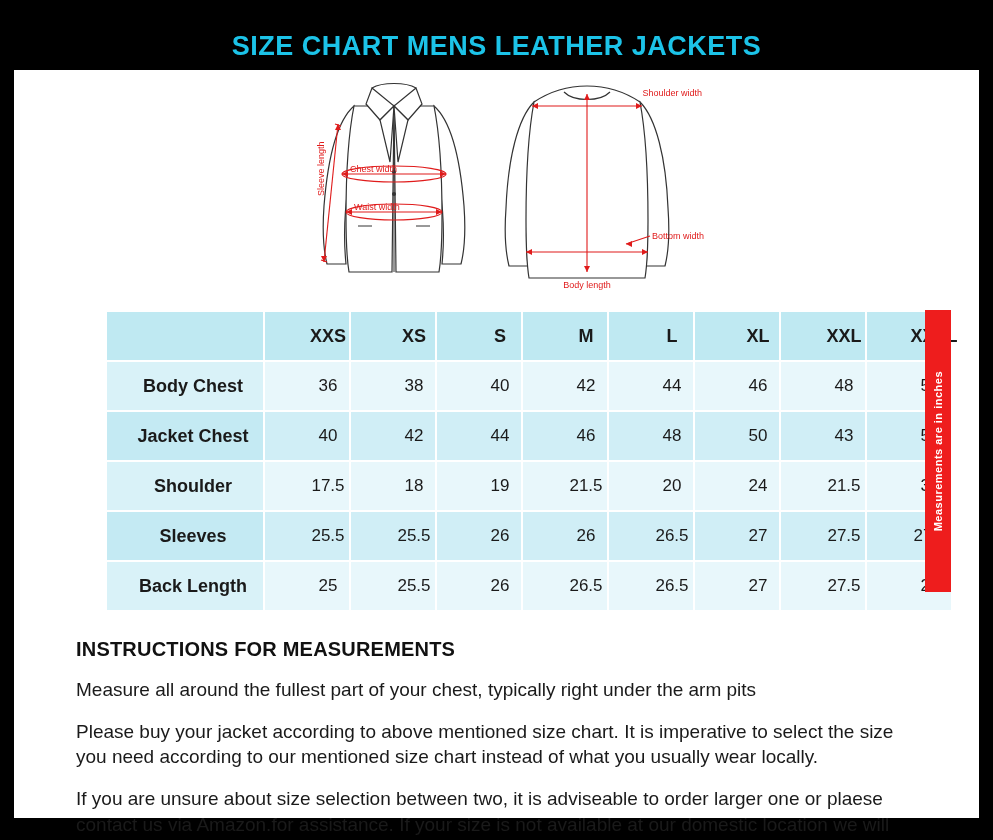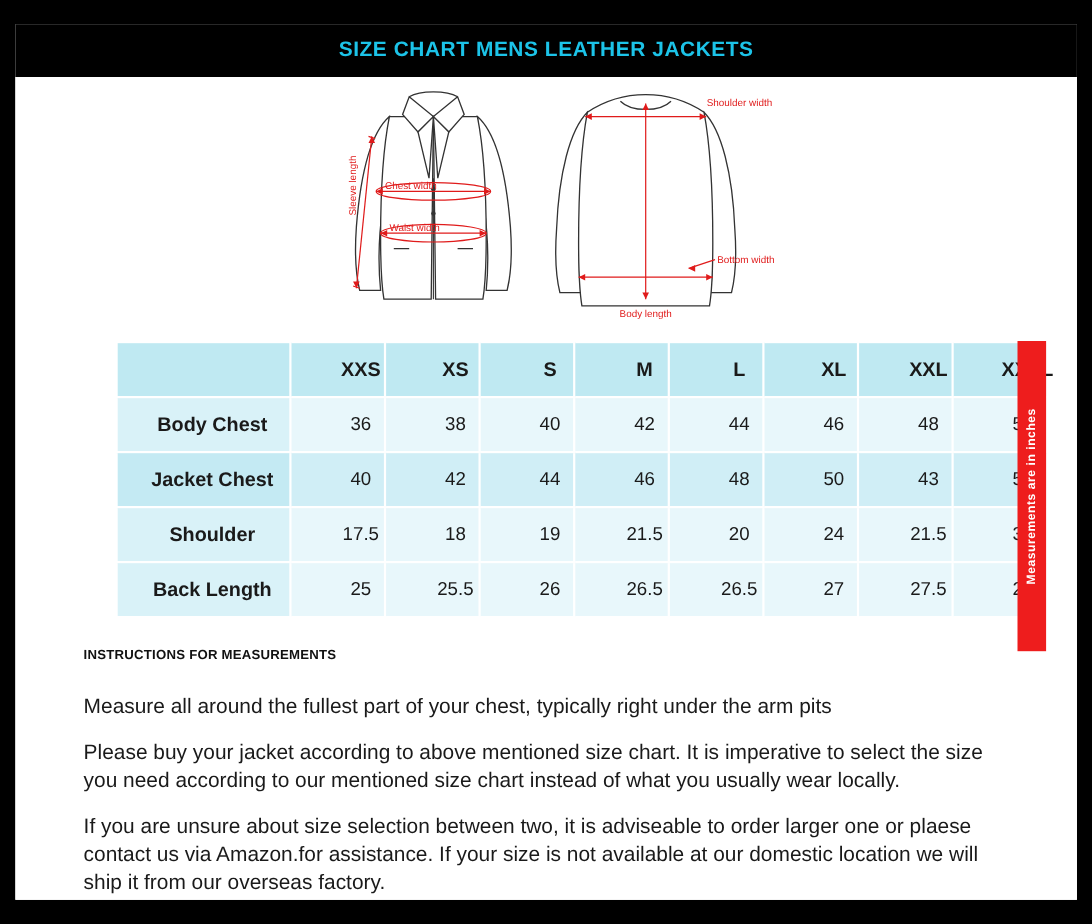"SIZE CHART MENS LEATHER JACKETS" .title-bar h1 { font-size: 19px -> 27px }
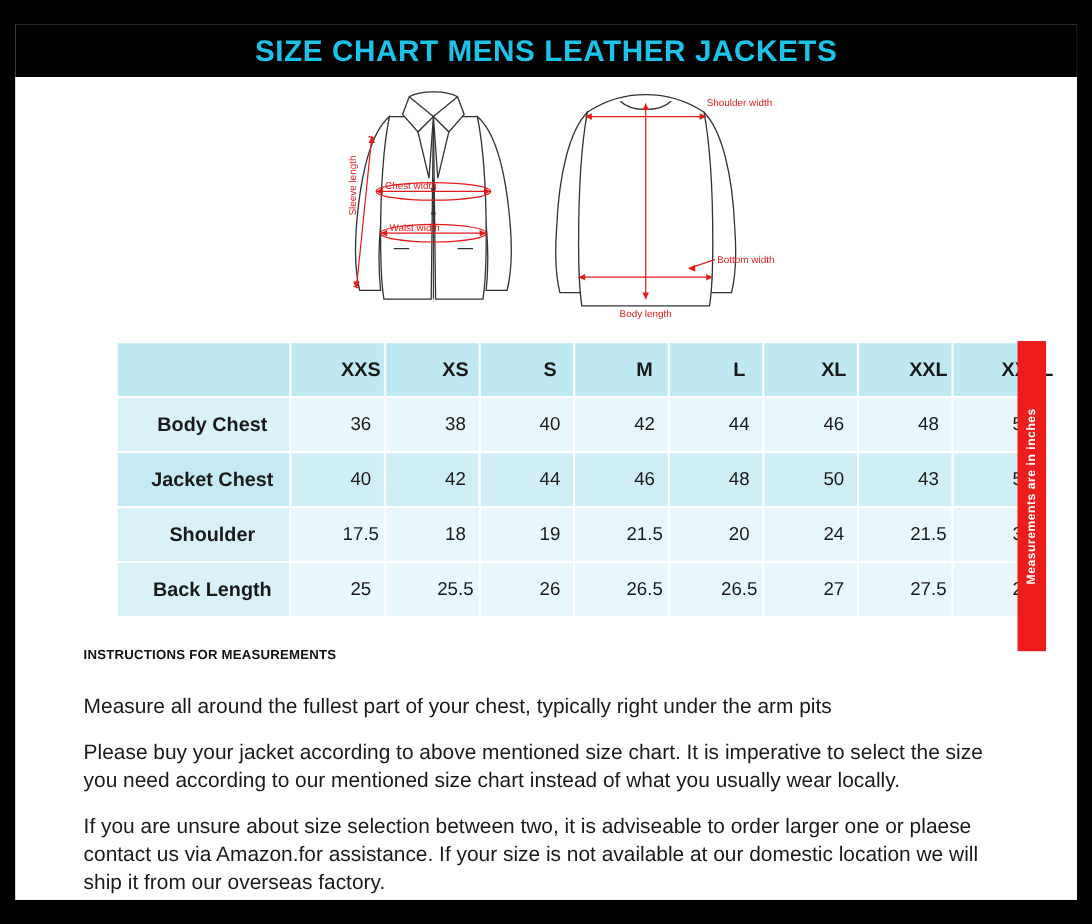"Sleeves" tr.alt { html: none -> <tr> <th>Sleeves</th> <td>25.5</td> <td>25.5</td> <td>26</td> <td>26</td> <td>26.5</td> <td>27</td> <td>27.5</td> <td>27.5</td> </tr> }
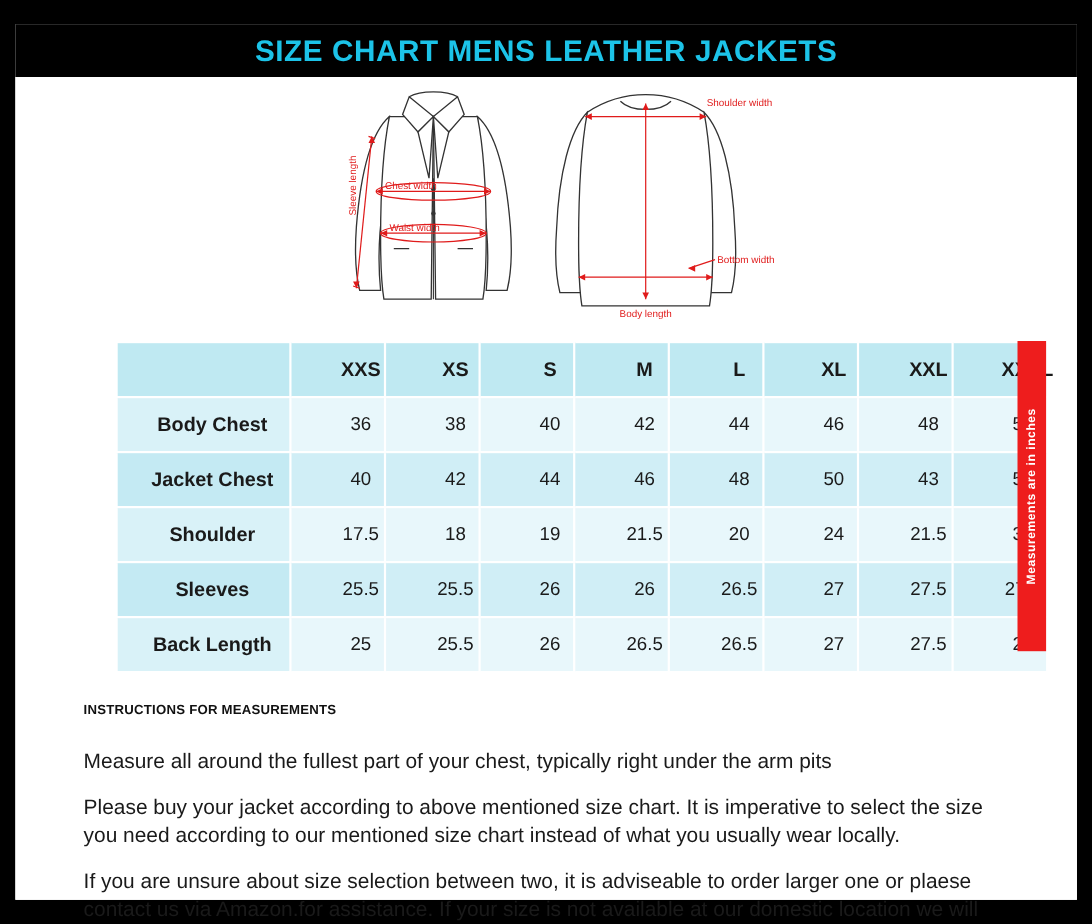"INSTRUCTIONS FOR MEASUREMENTS" .instructions h2 { font-size: 12px -> 20px; margin: 0 0 28px 0 -> 0 0 16px 0 }
